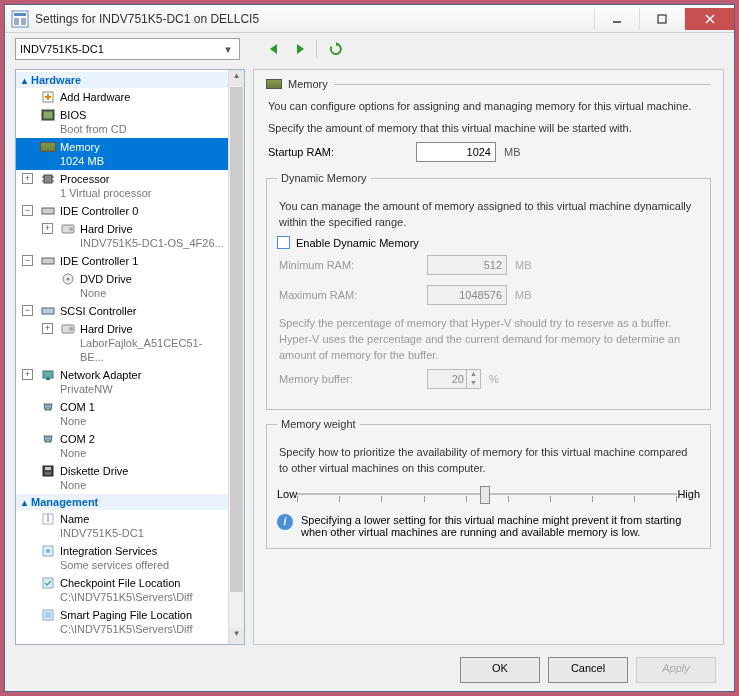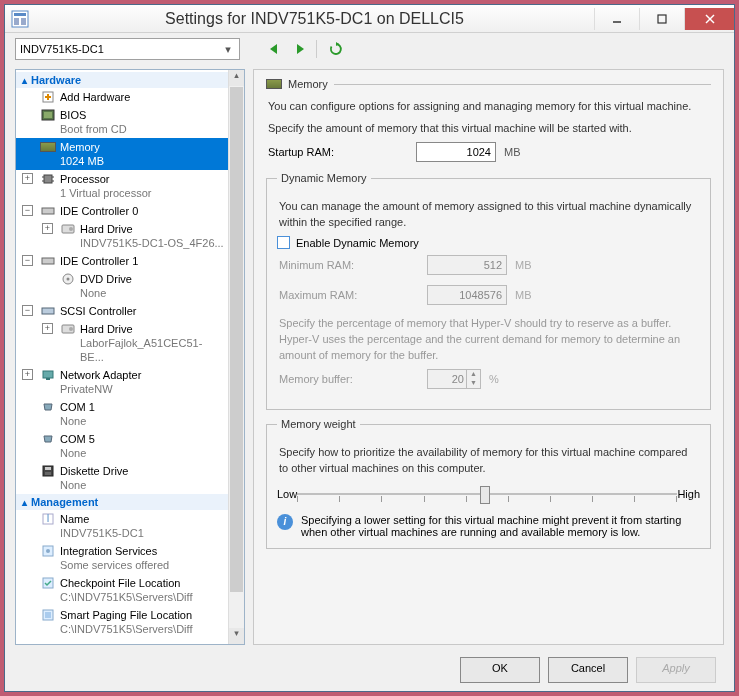"Settings for INDV751K5-DC1 on DELLCI5" .titlebar-title { font-size: 16px -> 12px; text-align: center -> none }
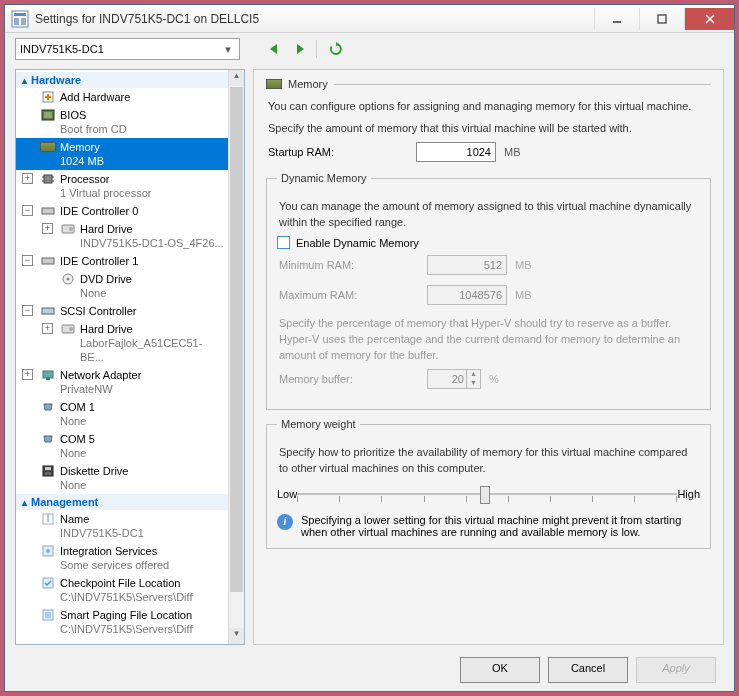"COM 5" span.lbl { text: 5 -> 2 }
